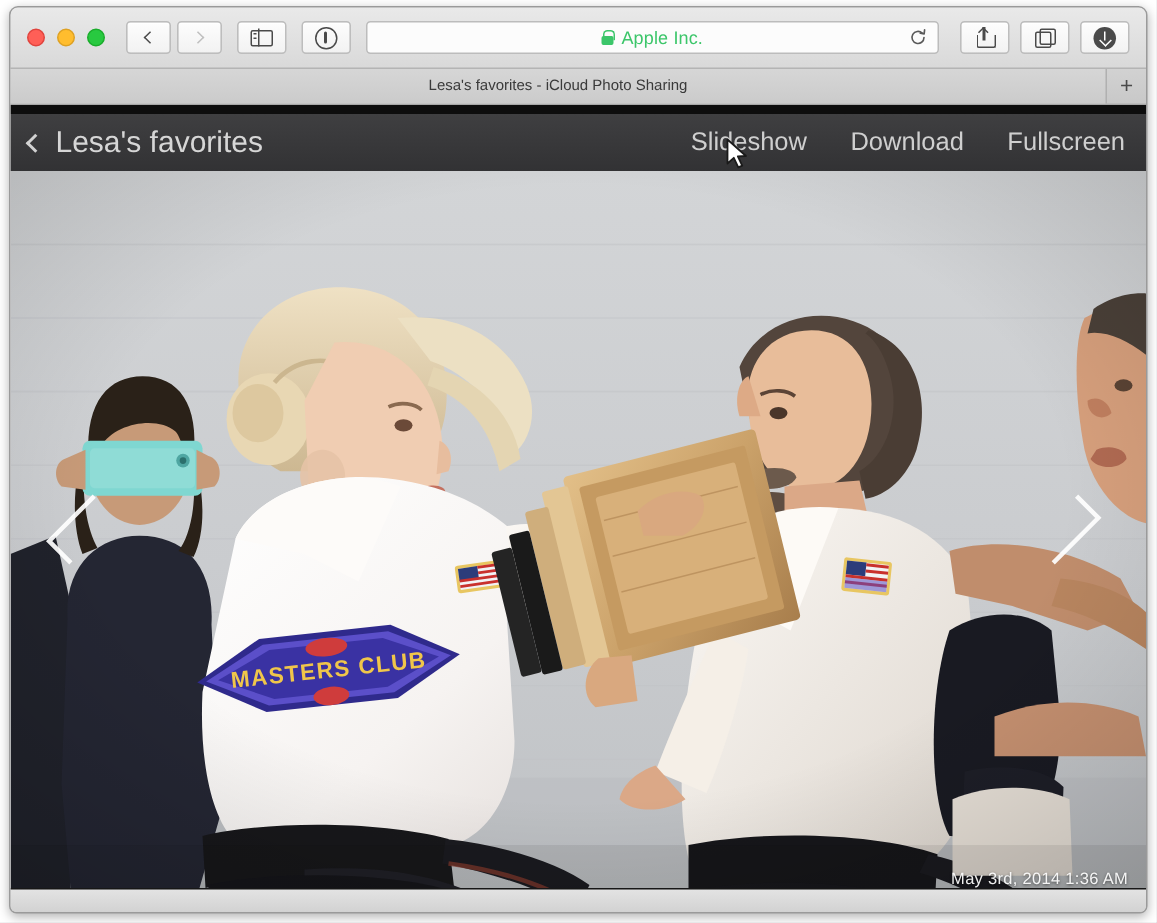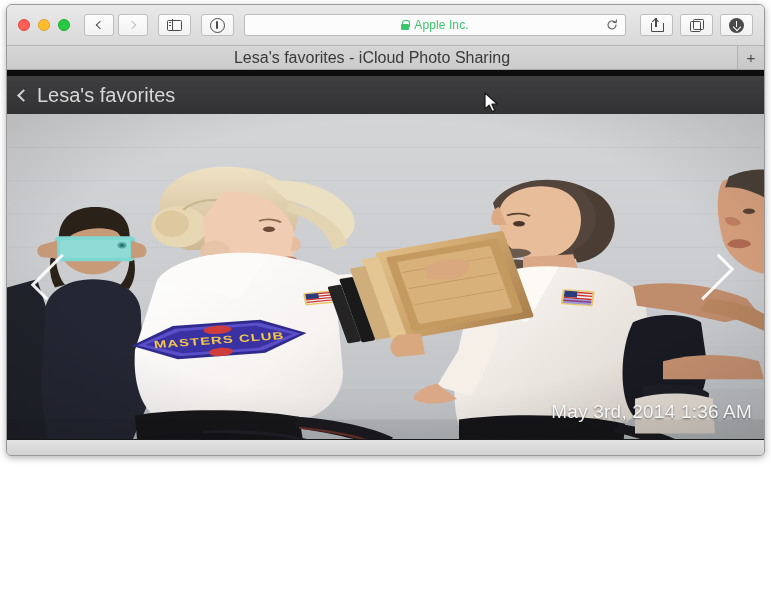"Apple Inc." .window { height: 452px -> 605px }
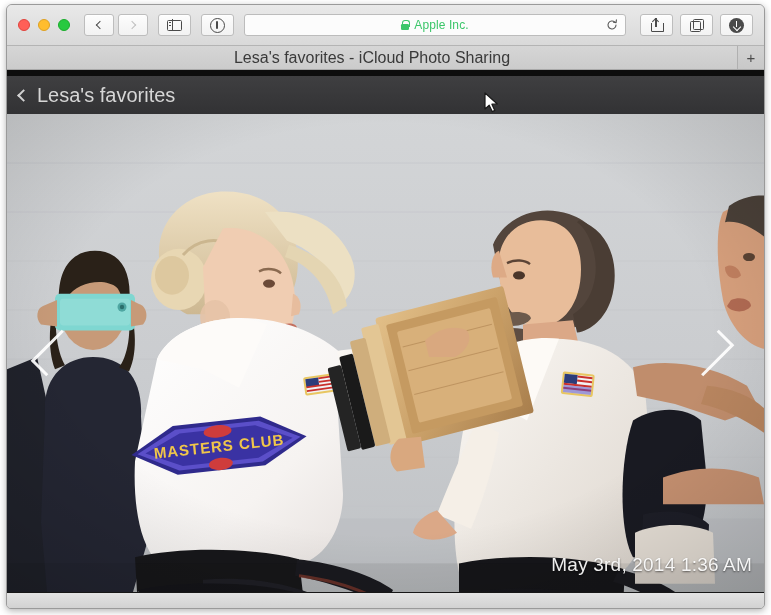"Lesa's favorites - iCloud Photo" .tab { font-size: 16px -> 10px }
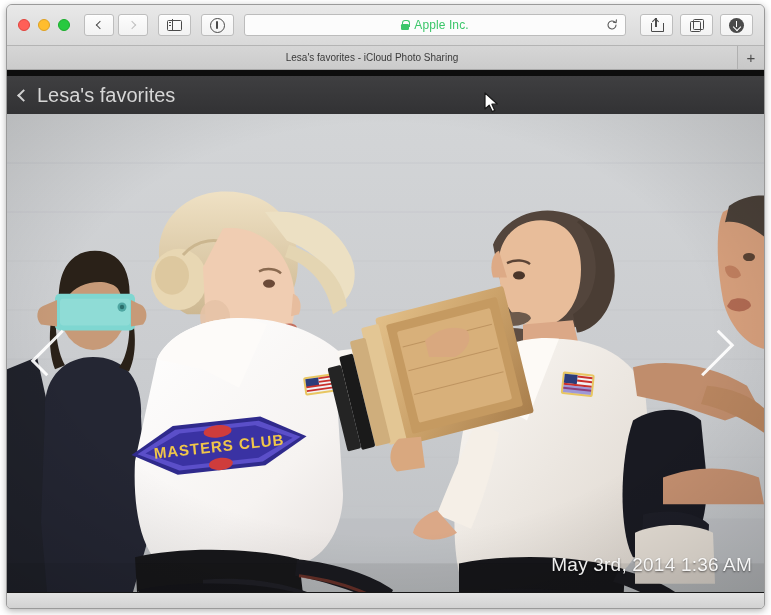"Slideshow" div.appnav-actions { html: none -> <div> <span>Slideshow</span> <span>Download</span> <span>Fullscreen</span> </div> }
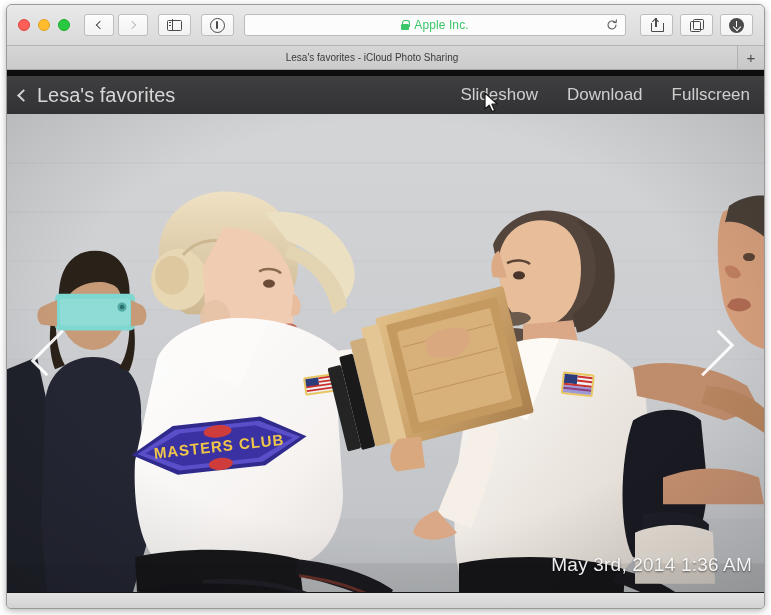"May 3rd, 2014 1:36 AM" .timestamp { bottom: 16px -> 0; font-size: 19px -> 11px }
